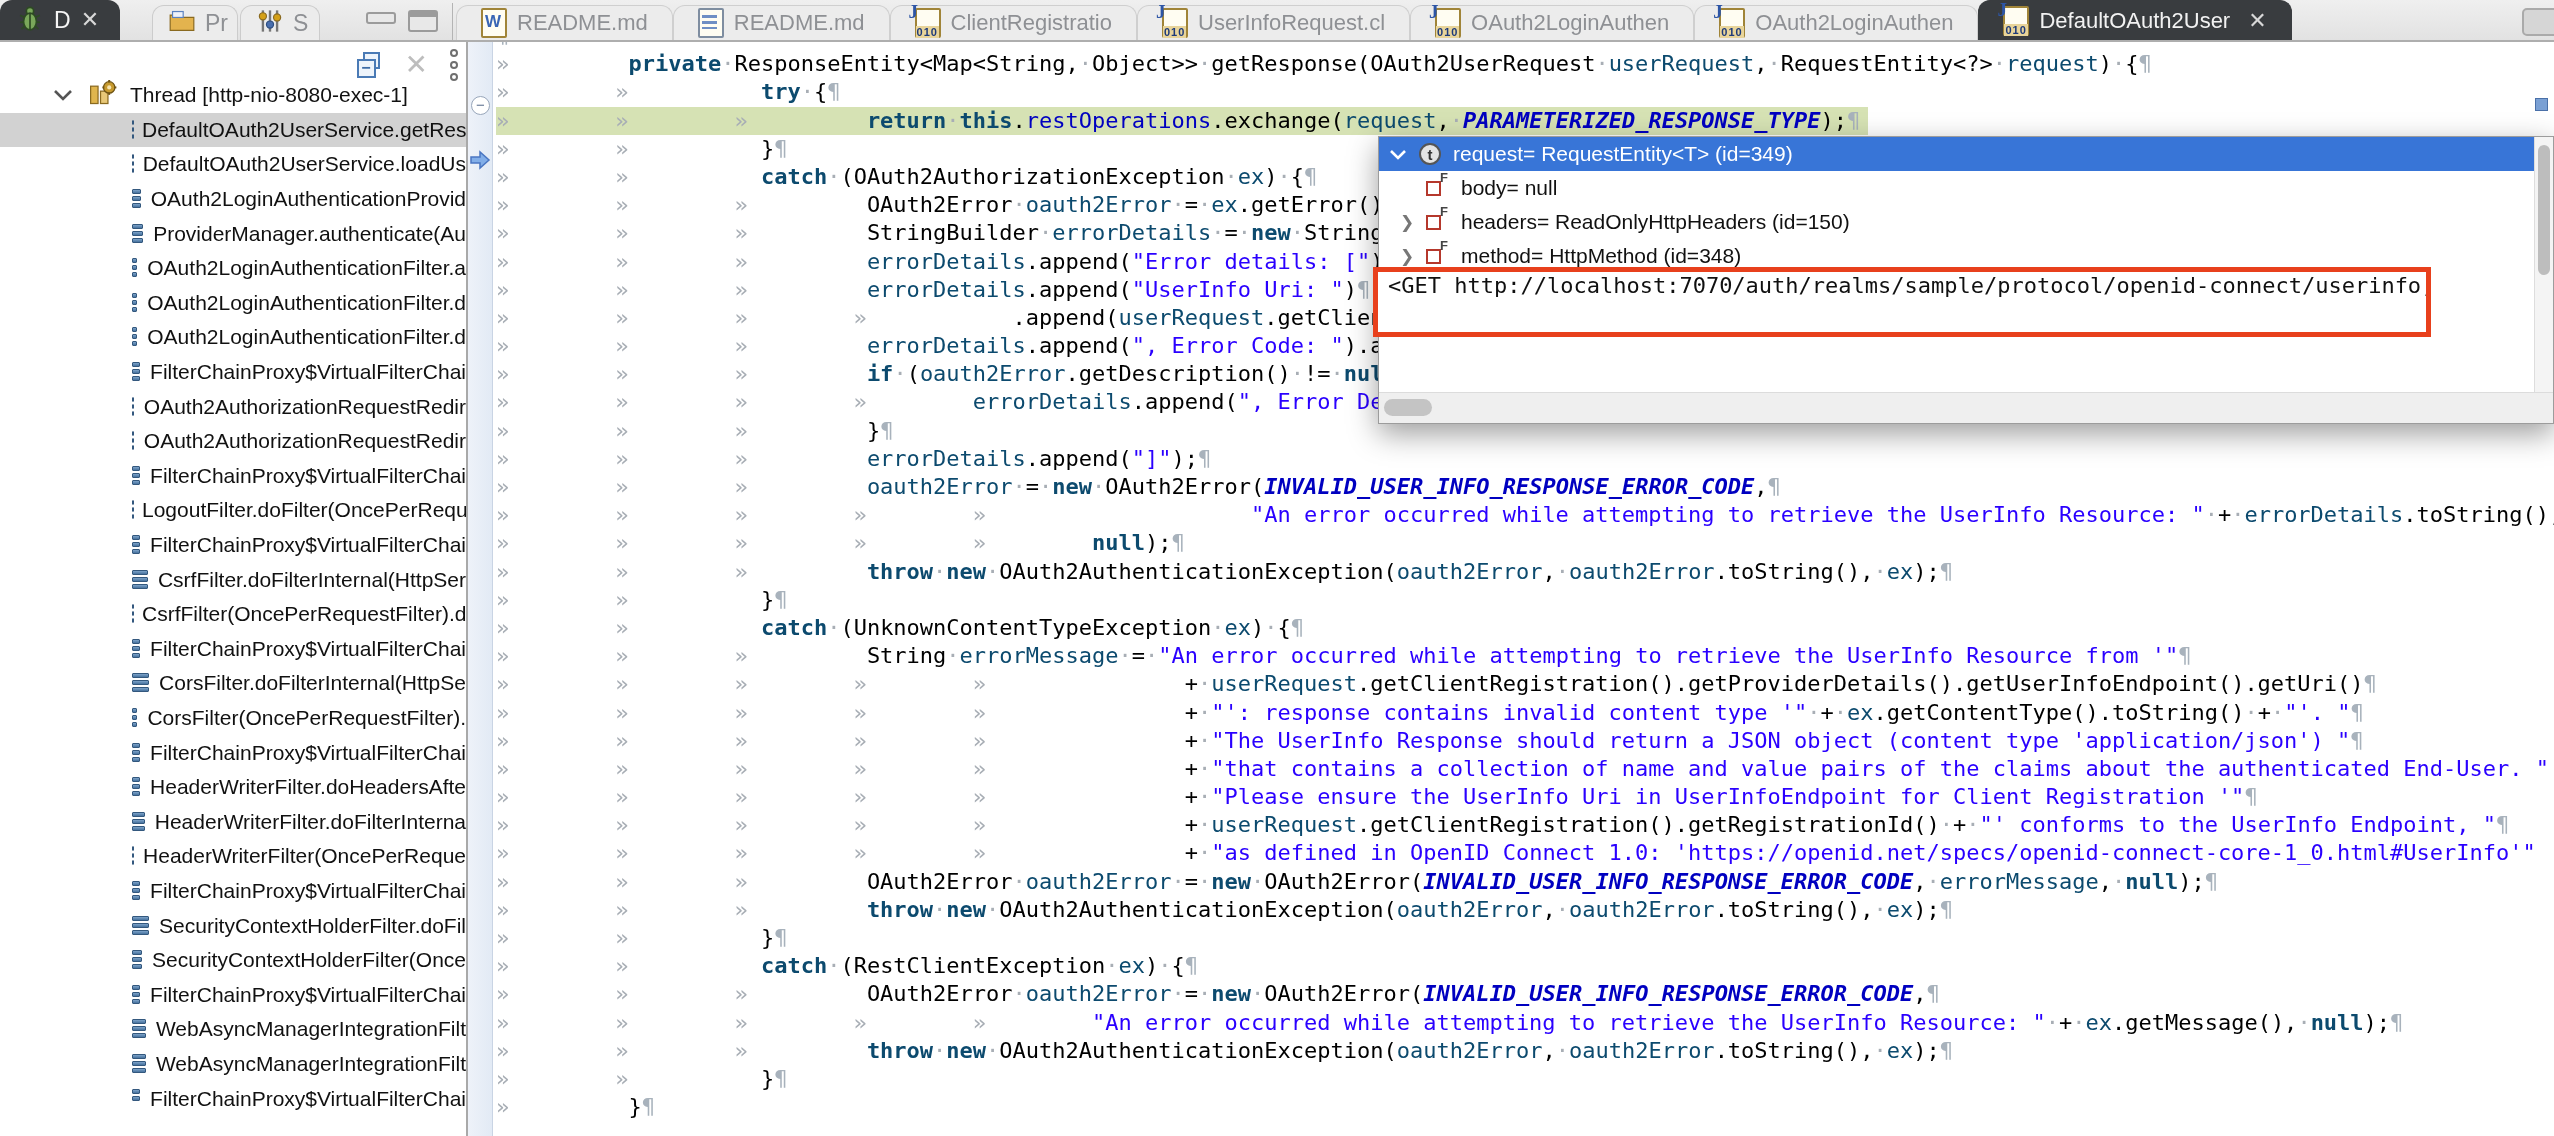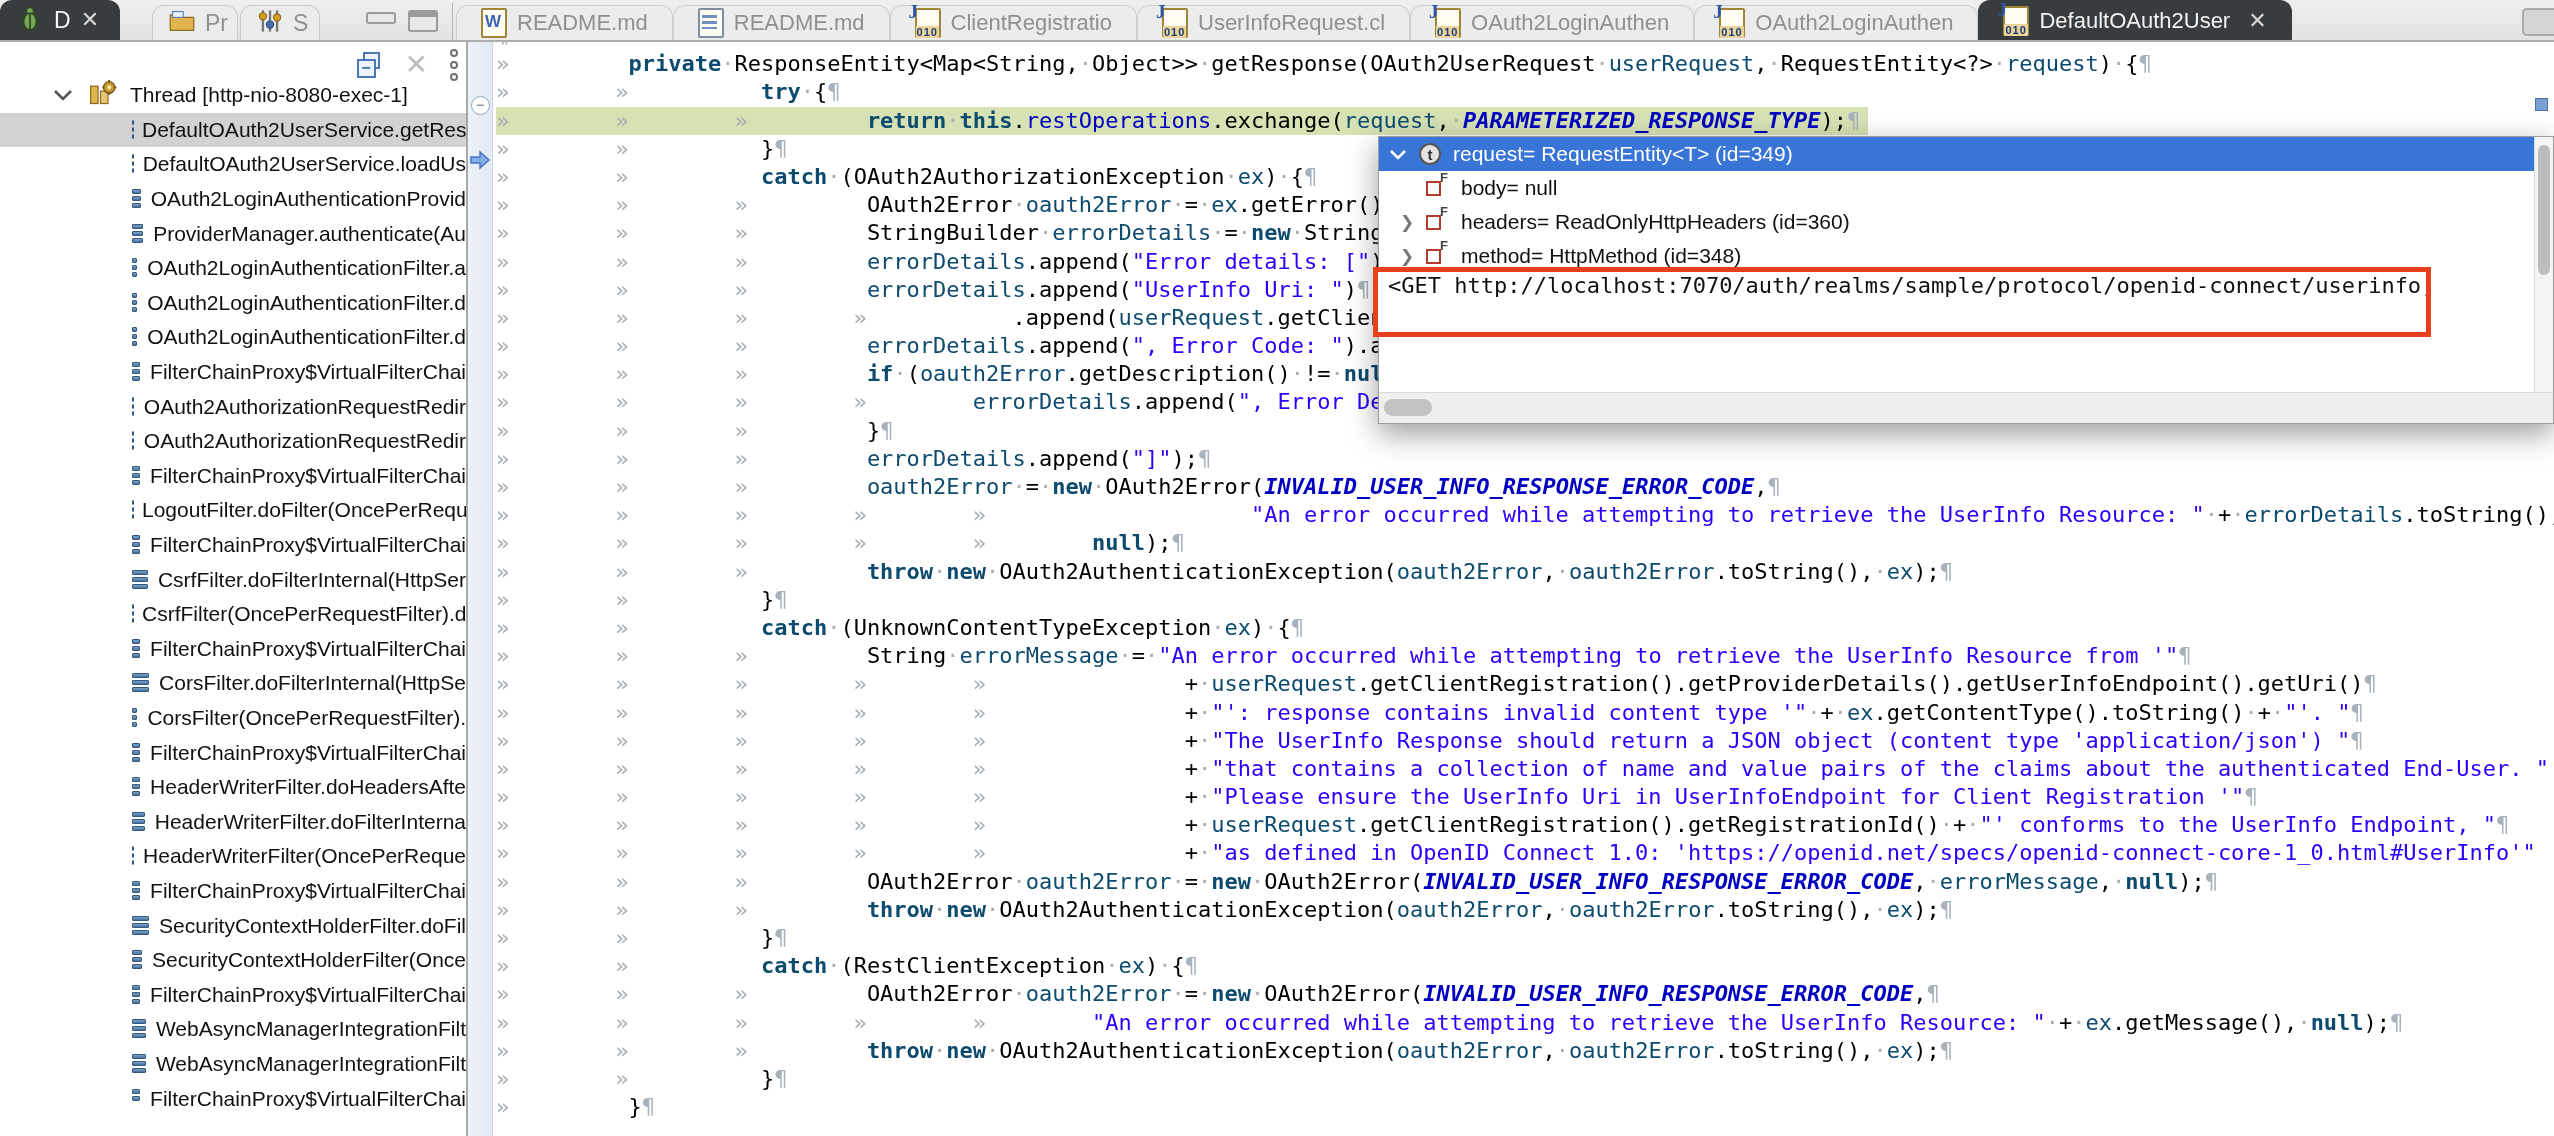"headers= ReadOnlyHttpHeaders (id=360)" span.plab { text: 360 -> 150 }
